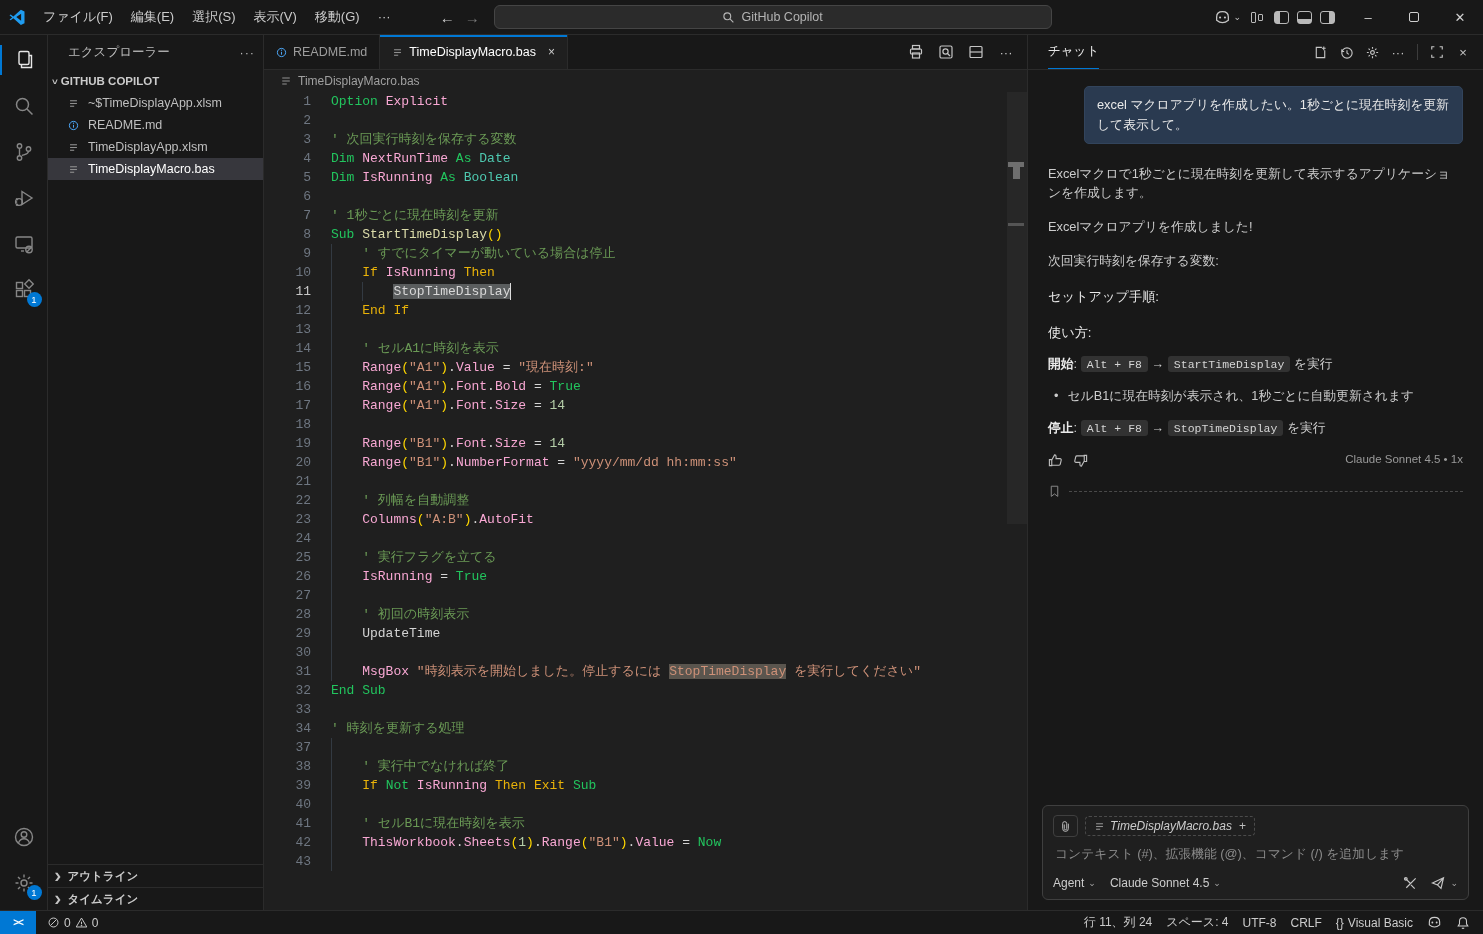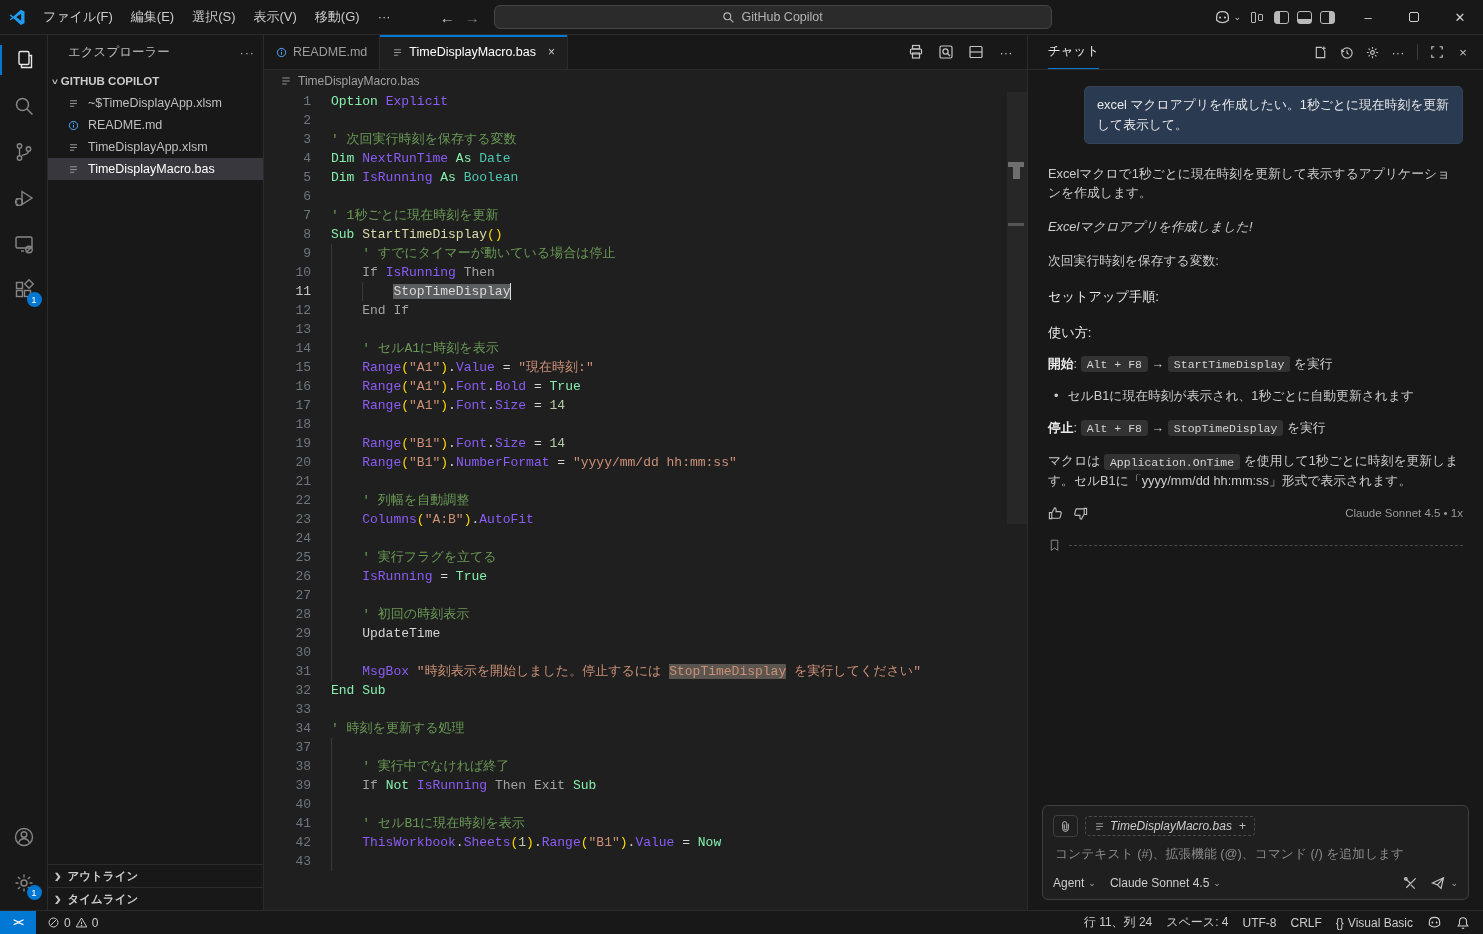"Option" .tk-kw { color: #86efac -> #22c55e }
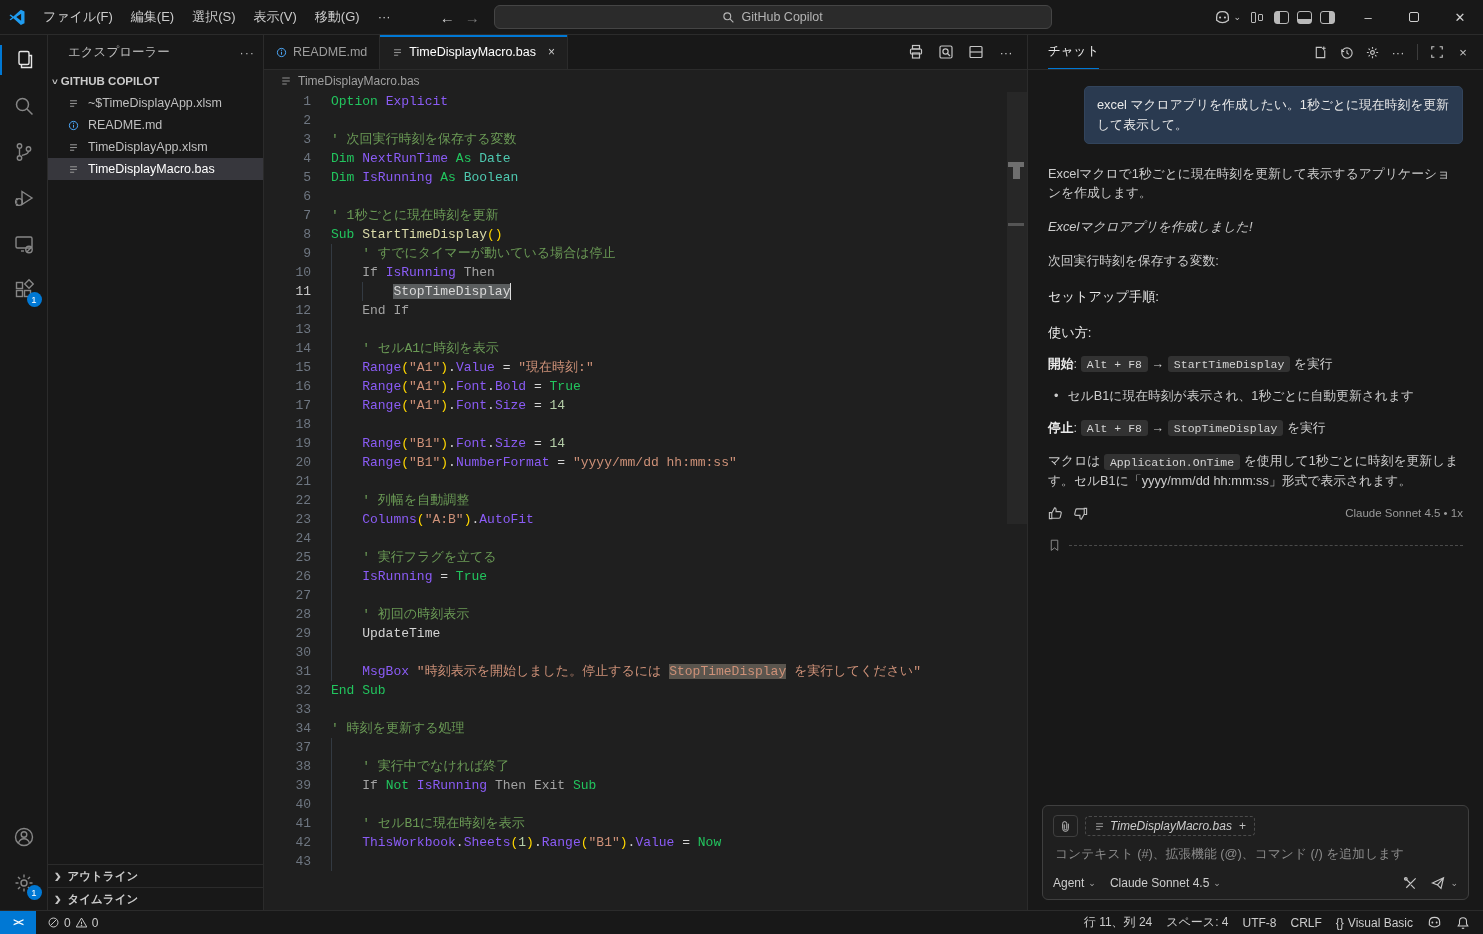"Explicit" .tk-id { color: #8b5cf6 -> #f9a8d4 }
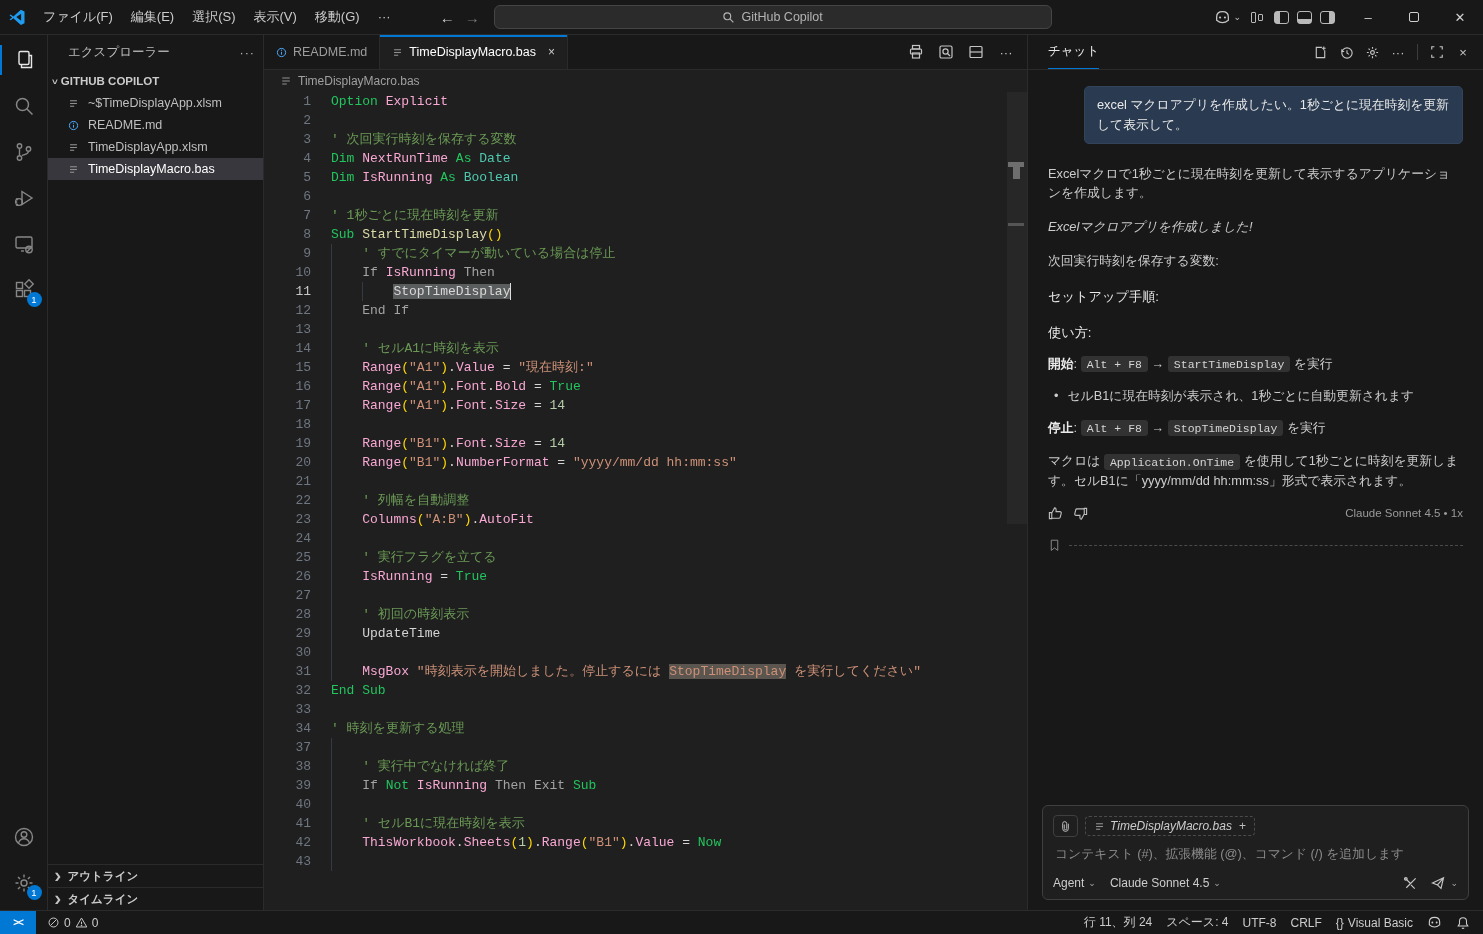"Excelマクロアプリを作成しました!" div.a-par { font-style: italic -> none }
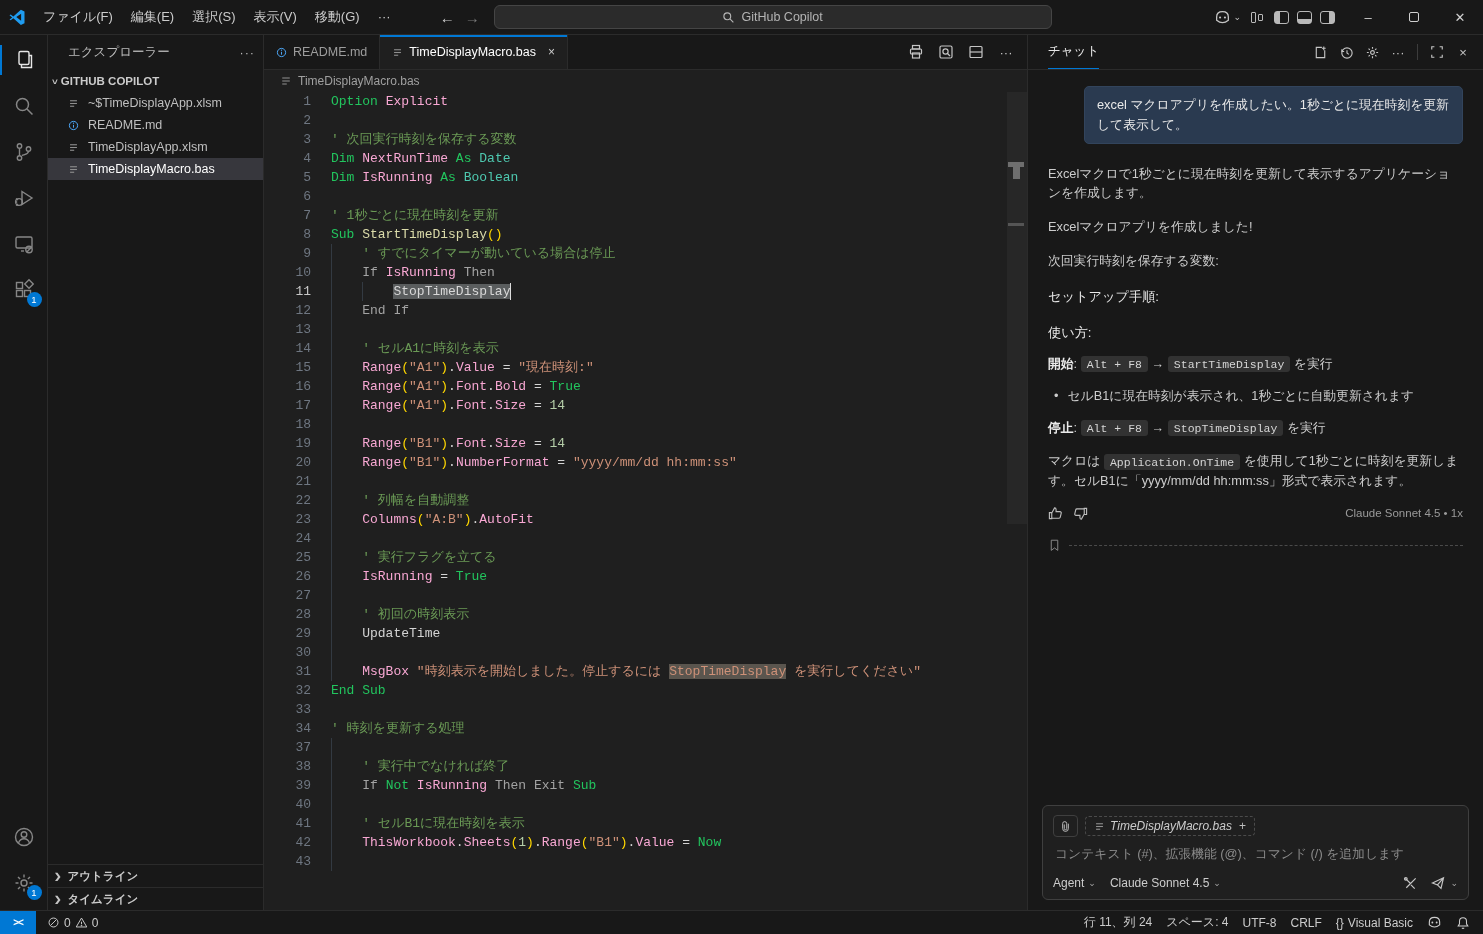"If" .tk-flow { color: #a3a3a3 -> #eab308 }
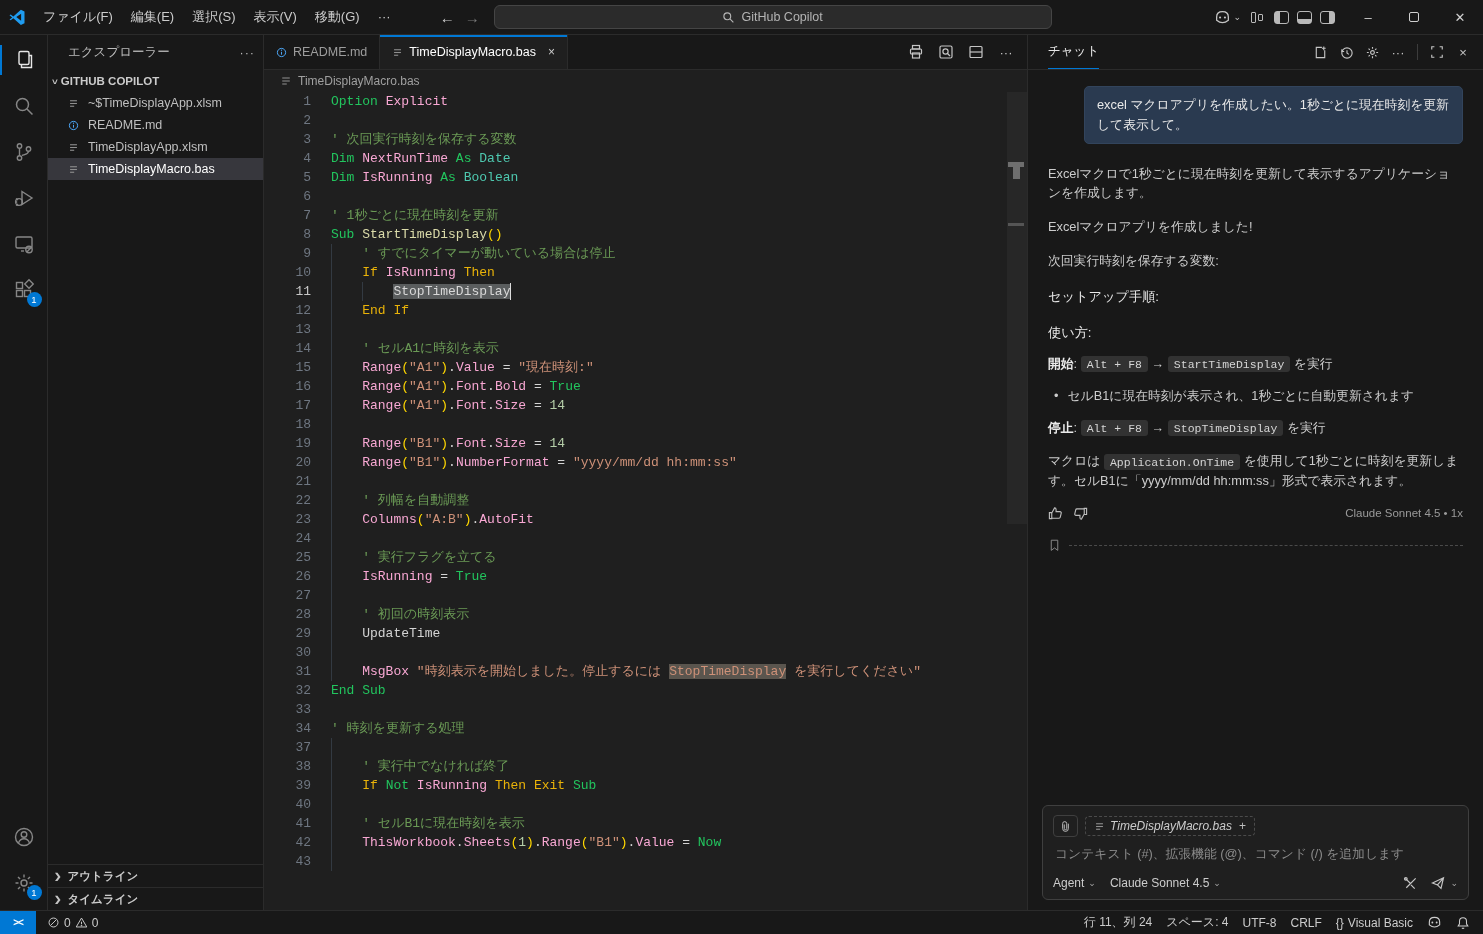"マクロは Application.OnTime" div.a-par { html: <div>マクロは <span>Application.OnTime</span> を使用して1秒ごとに時刻を更新します。セルB1に「yyyy/mm/dd hh:mm:ss」形式で表示されます。</div> -> none }
